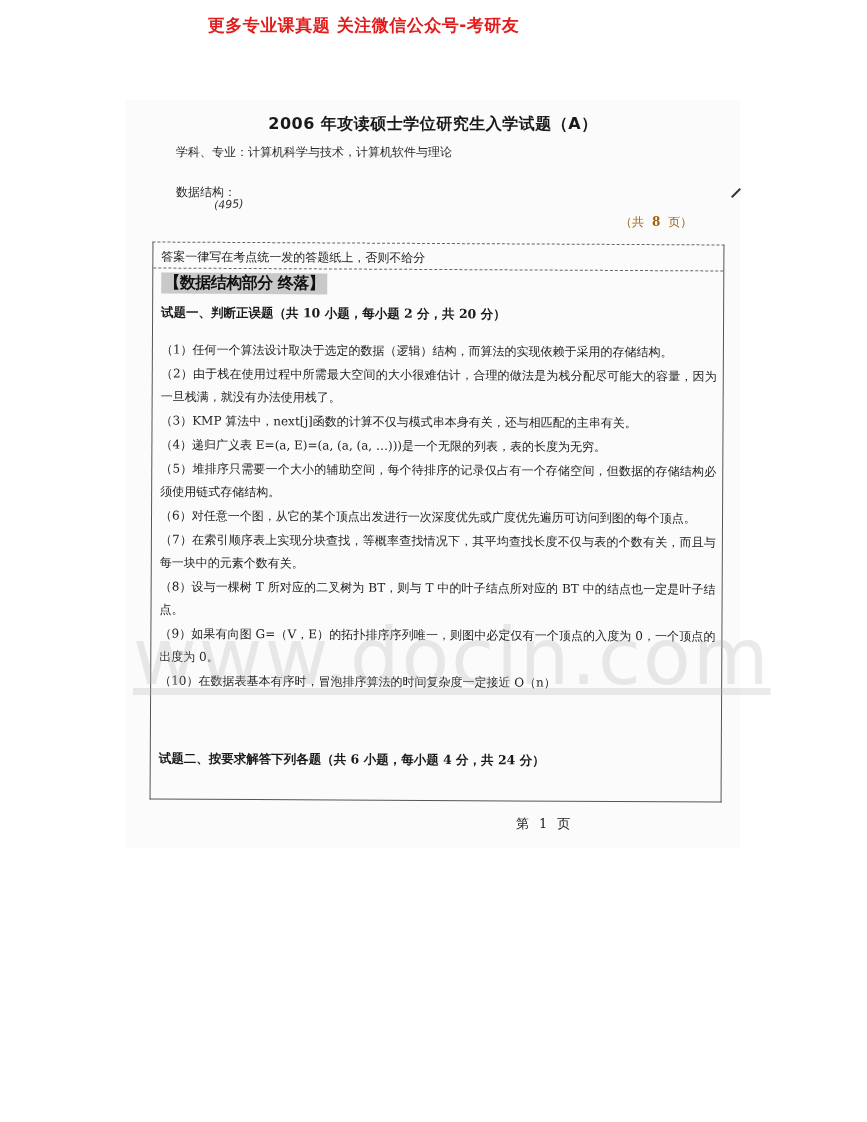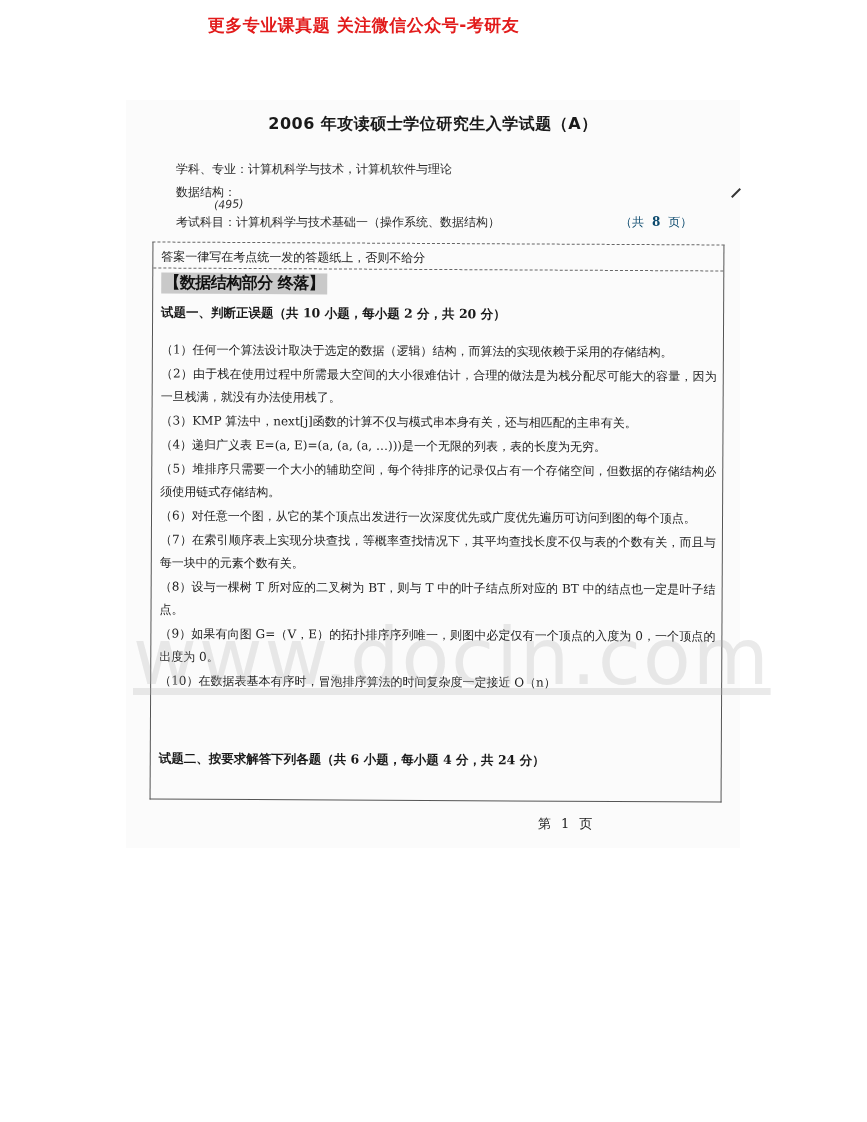"学科、专业：计算机科学与技术，计算机软件与理论" .meta.l1 { top: 61px -> 44px }
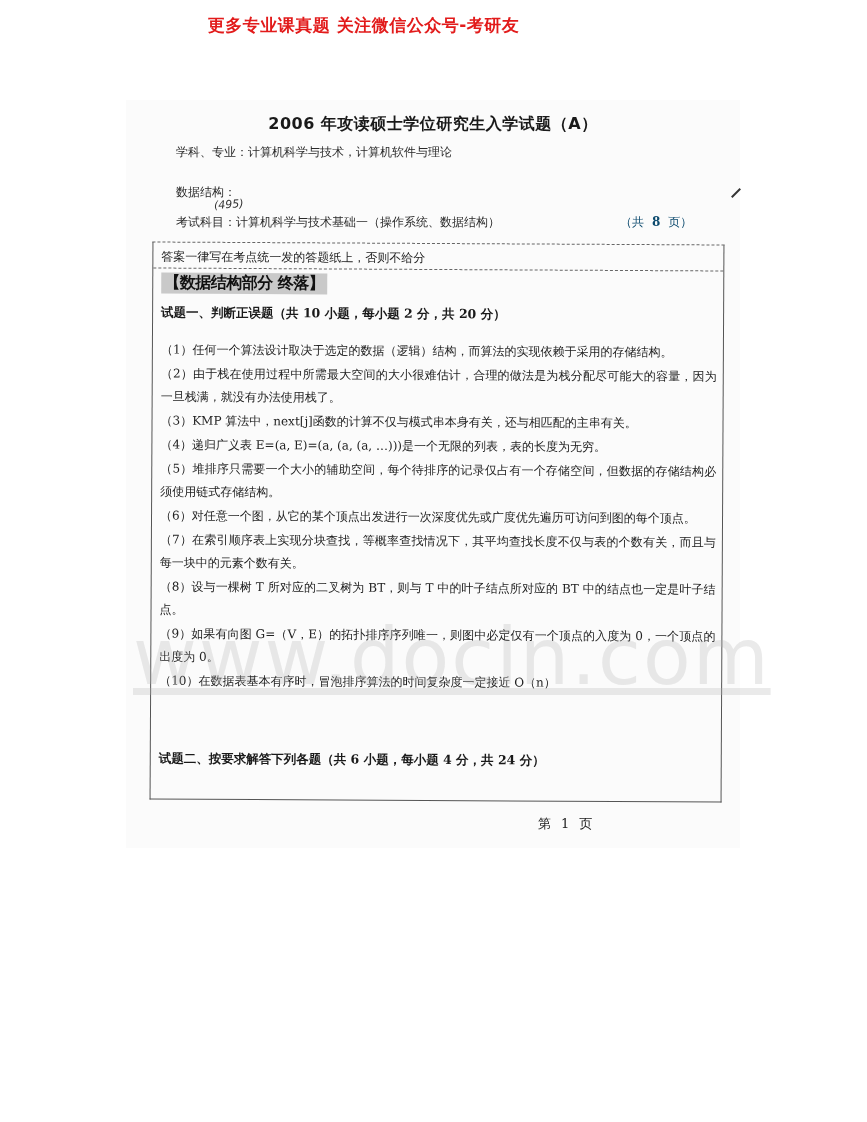"考试科目：计算机科学与技术基础一（操作系统、数据结构）" div.meta { html: <div>考试科目：计算机科学与技术基础一（操作系统、数据结构）</div> -> none }
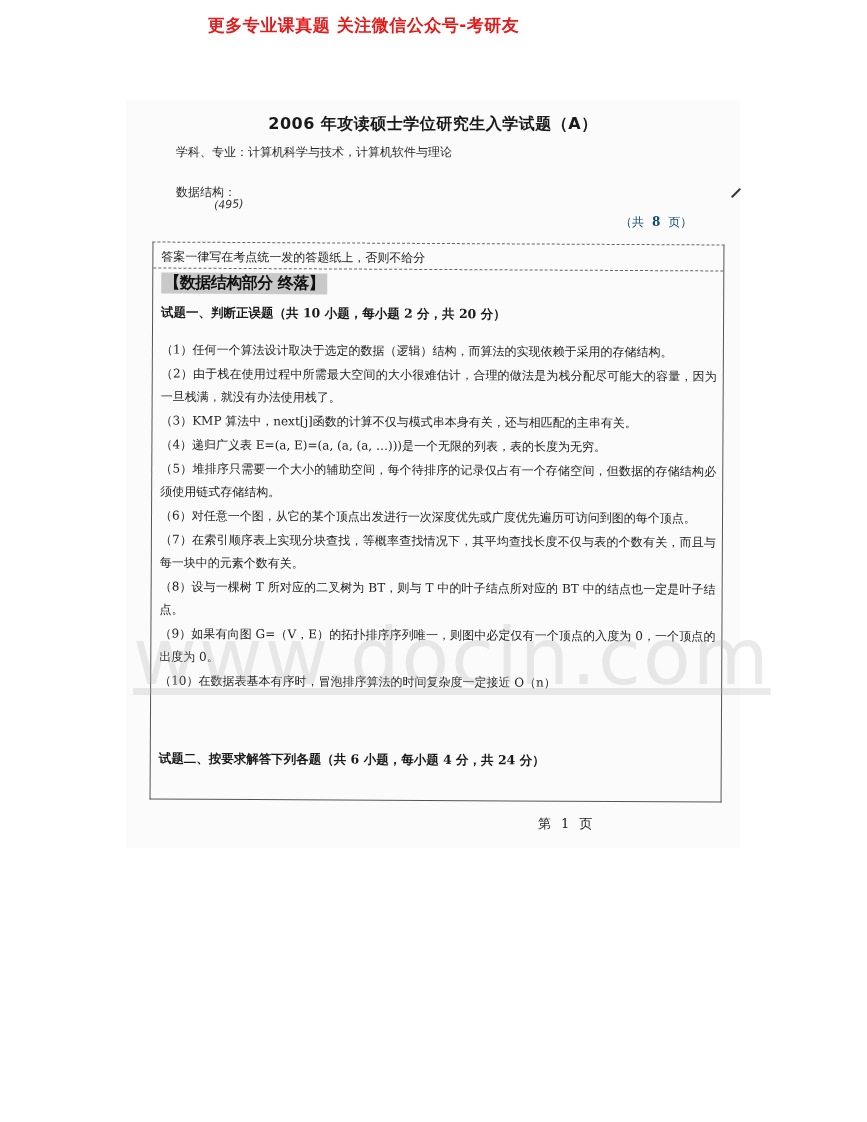"（共 8 页）" .pages { color: #0c4a6e -> #a16207 }
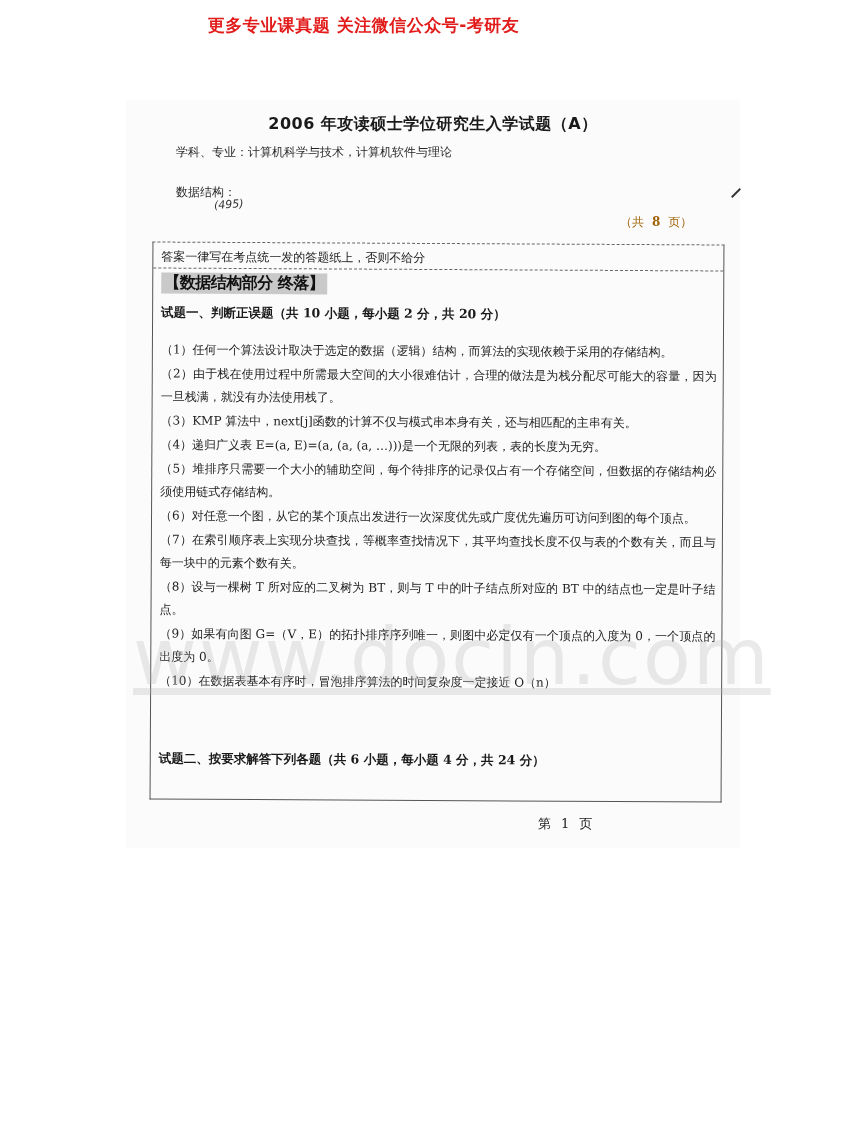"第 1 页" .pagenum { left: 412px -> 390px }
